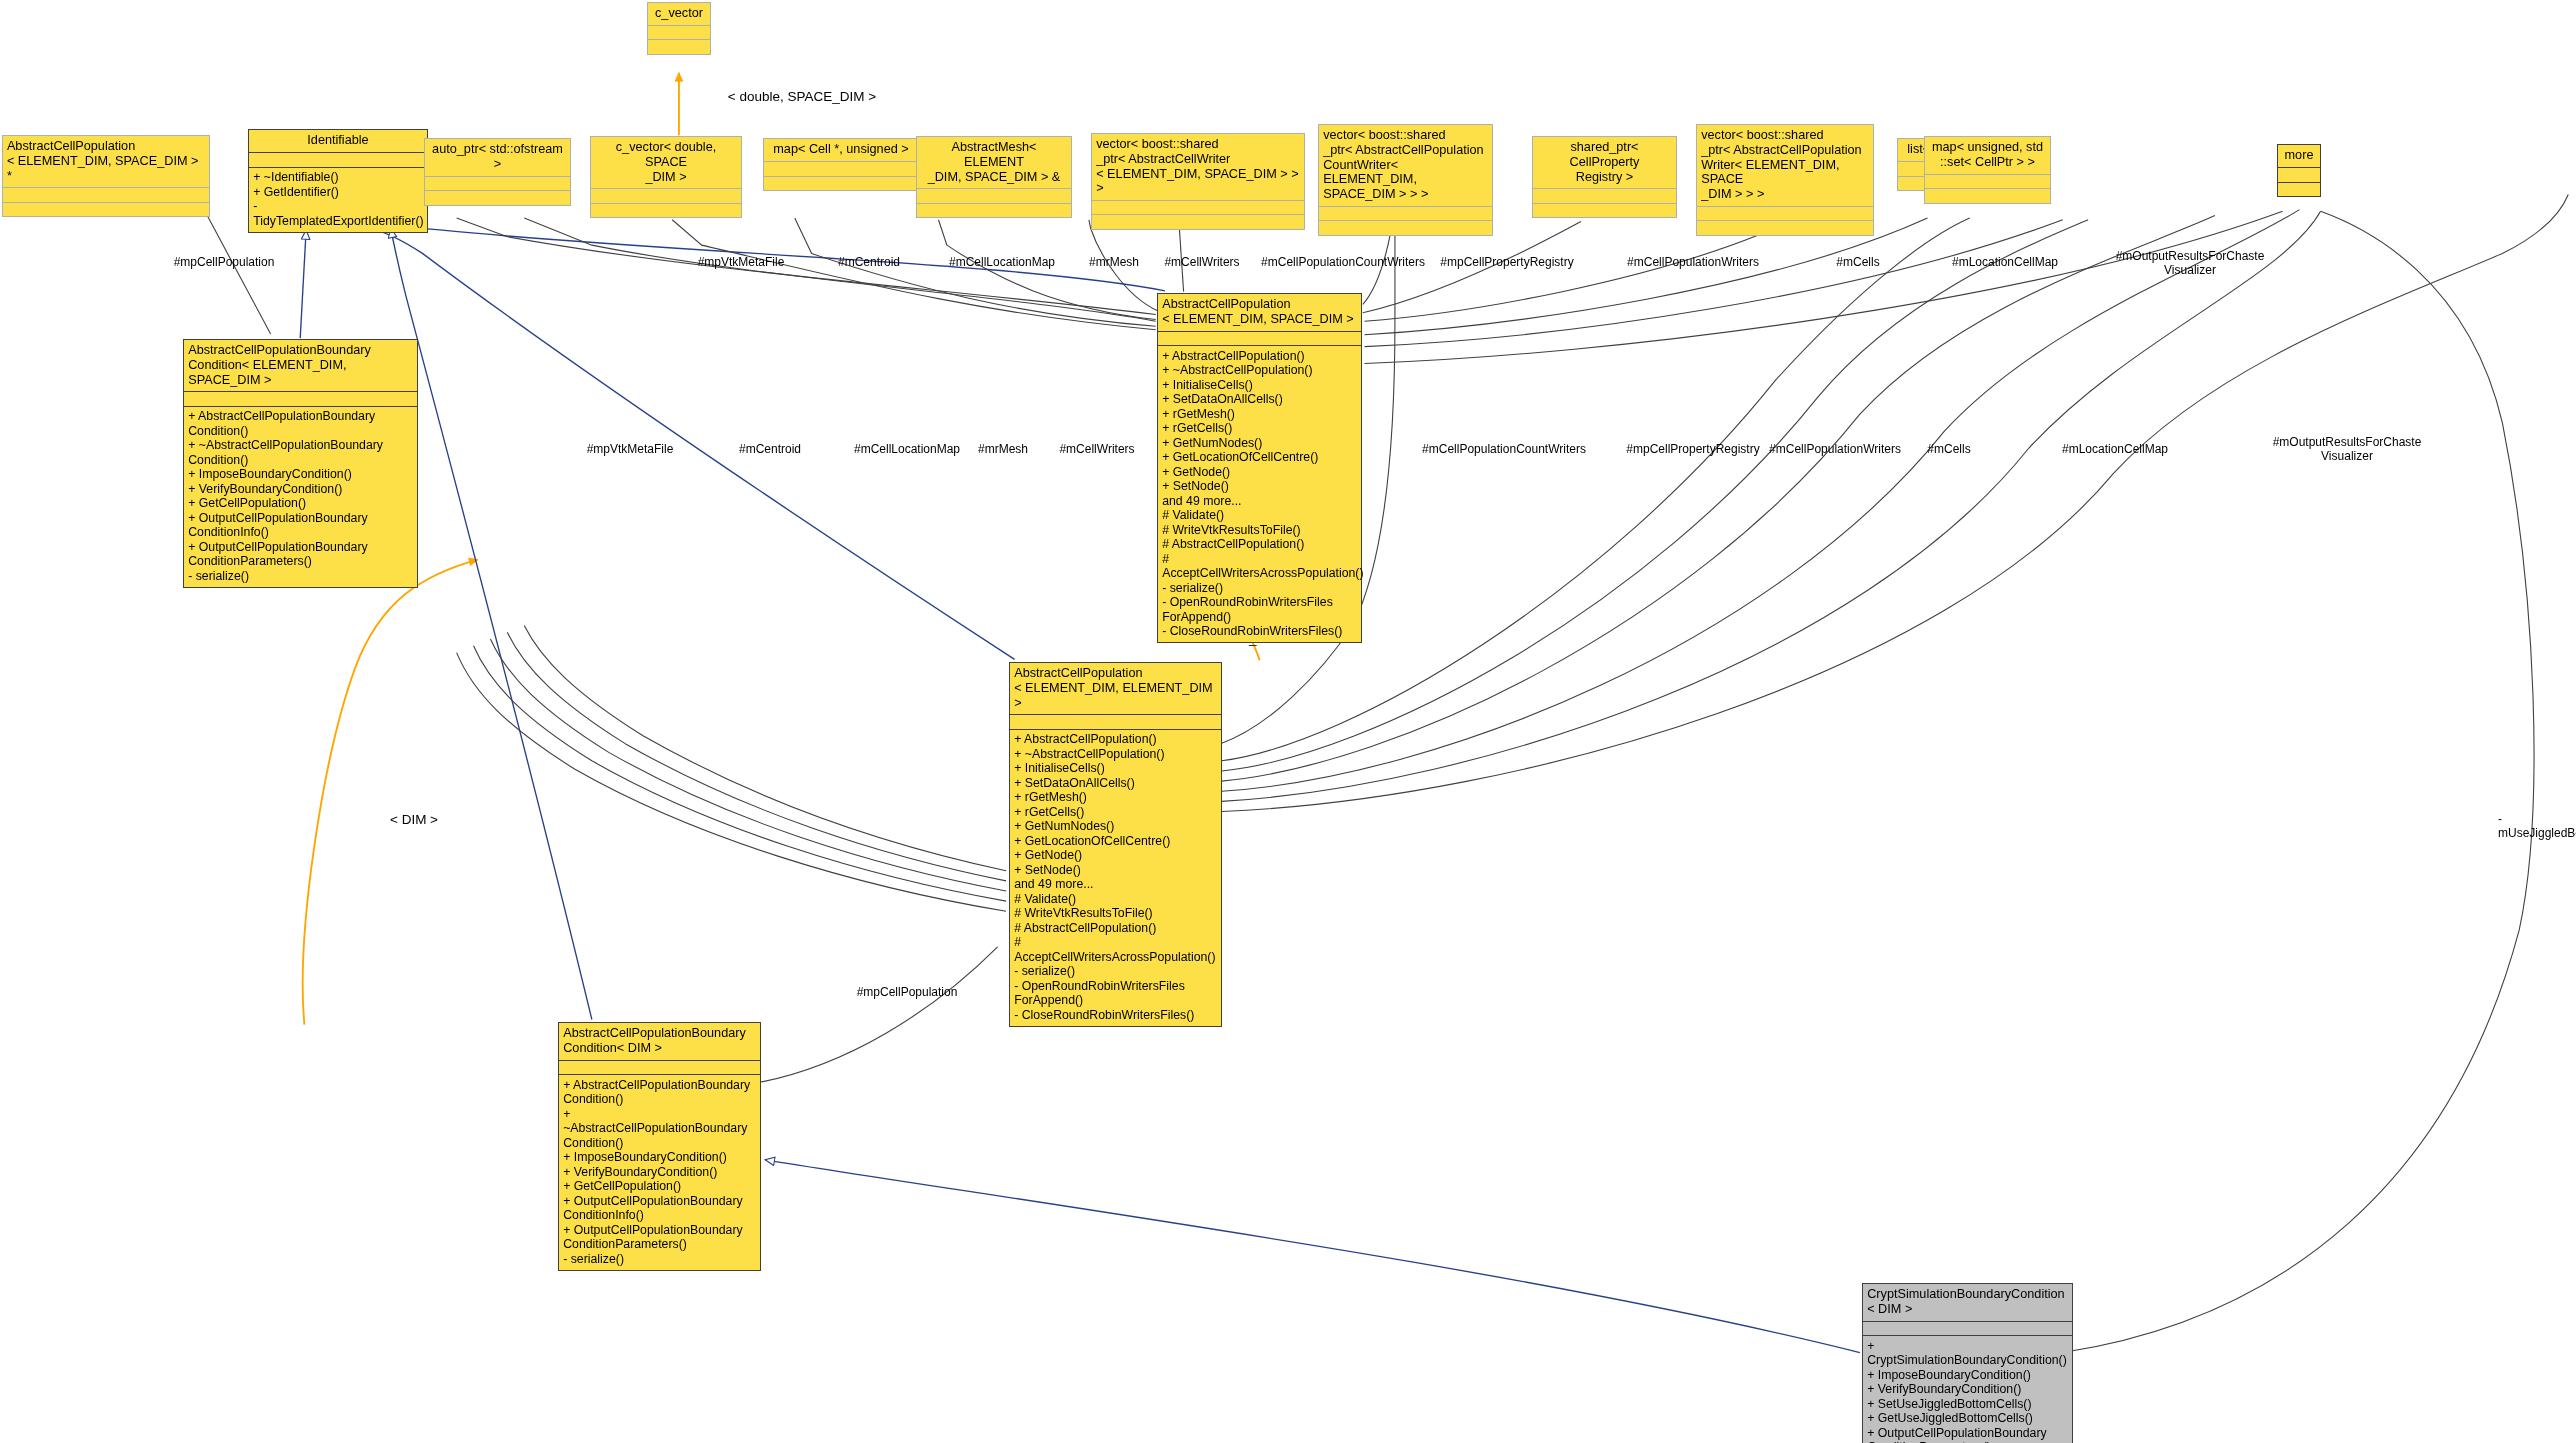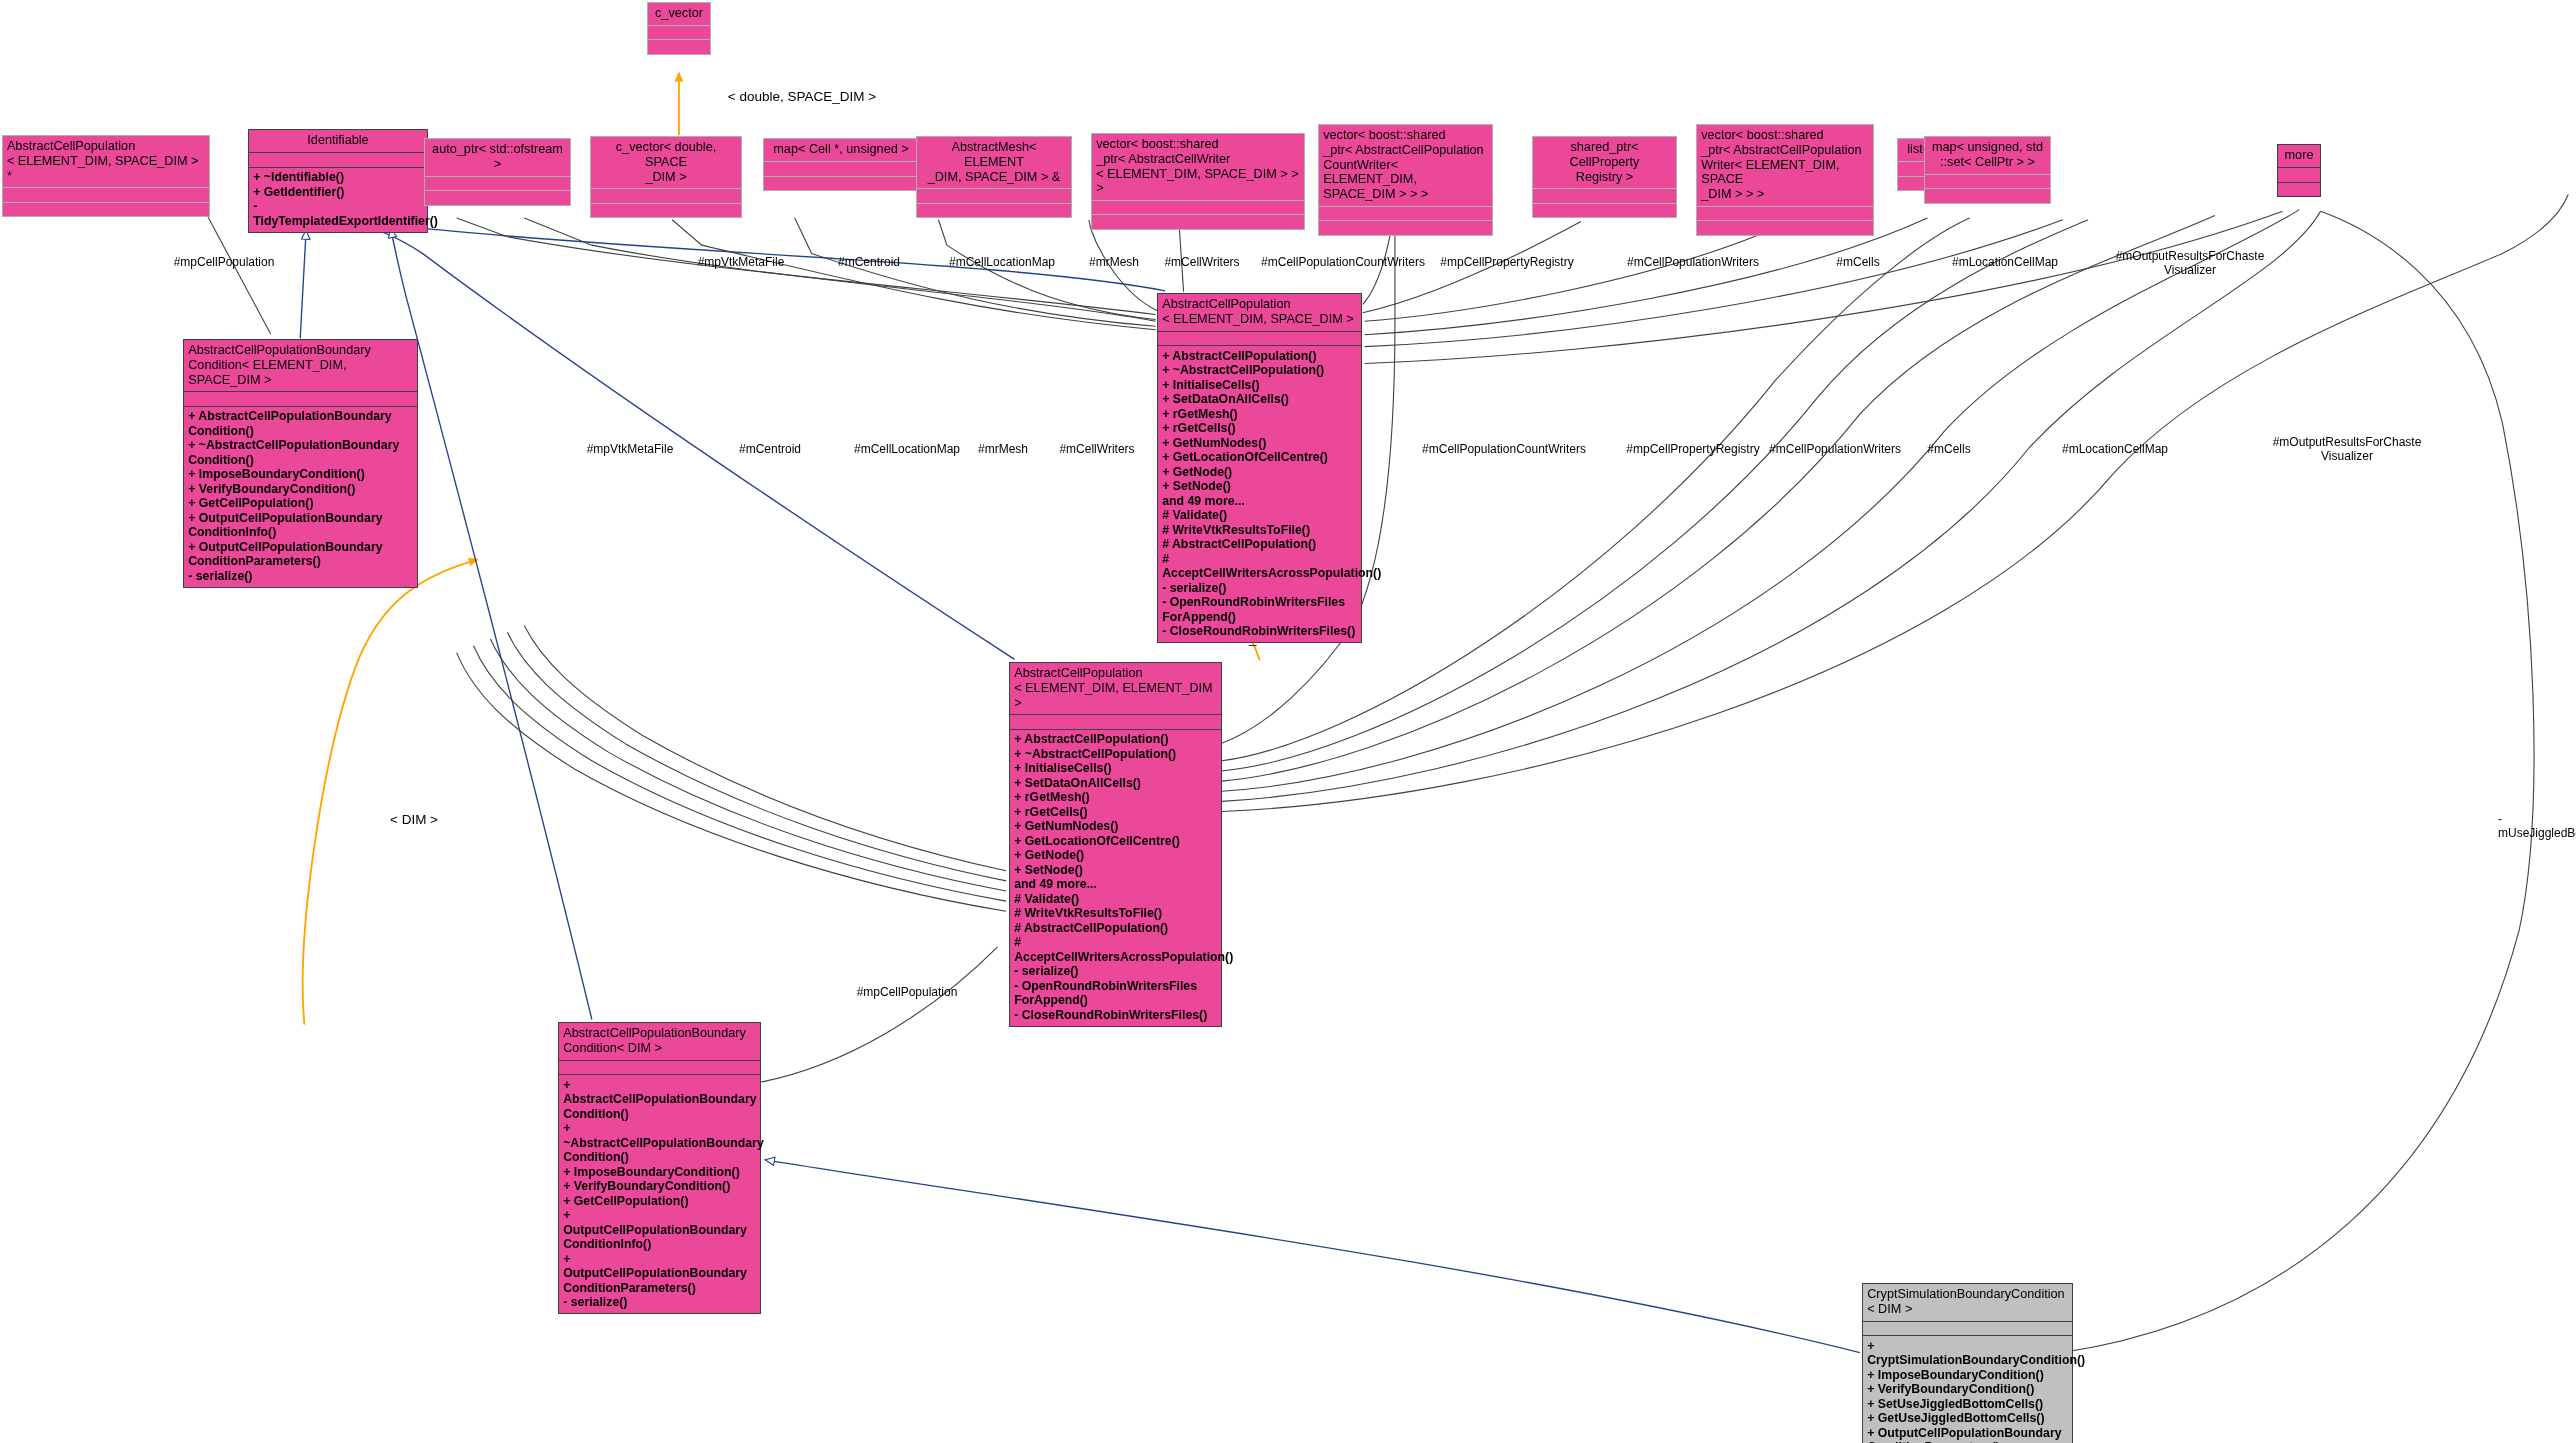"c_vector" .node { background: #ec4899 -> #fde047 }
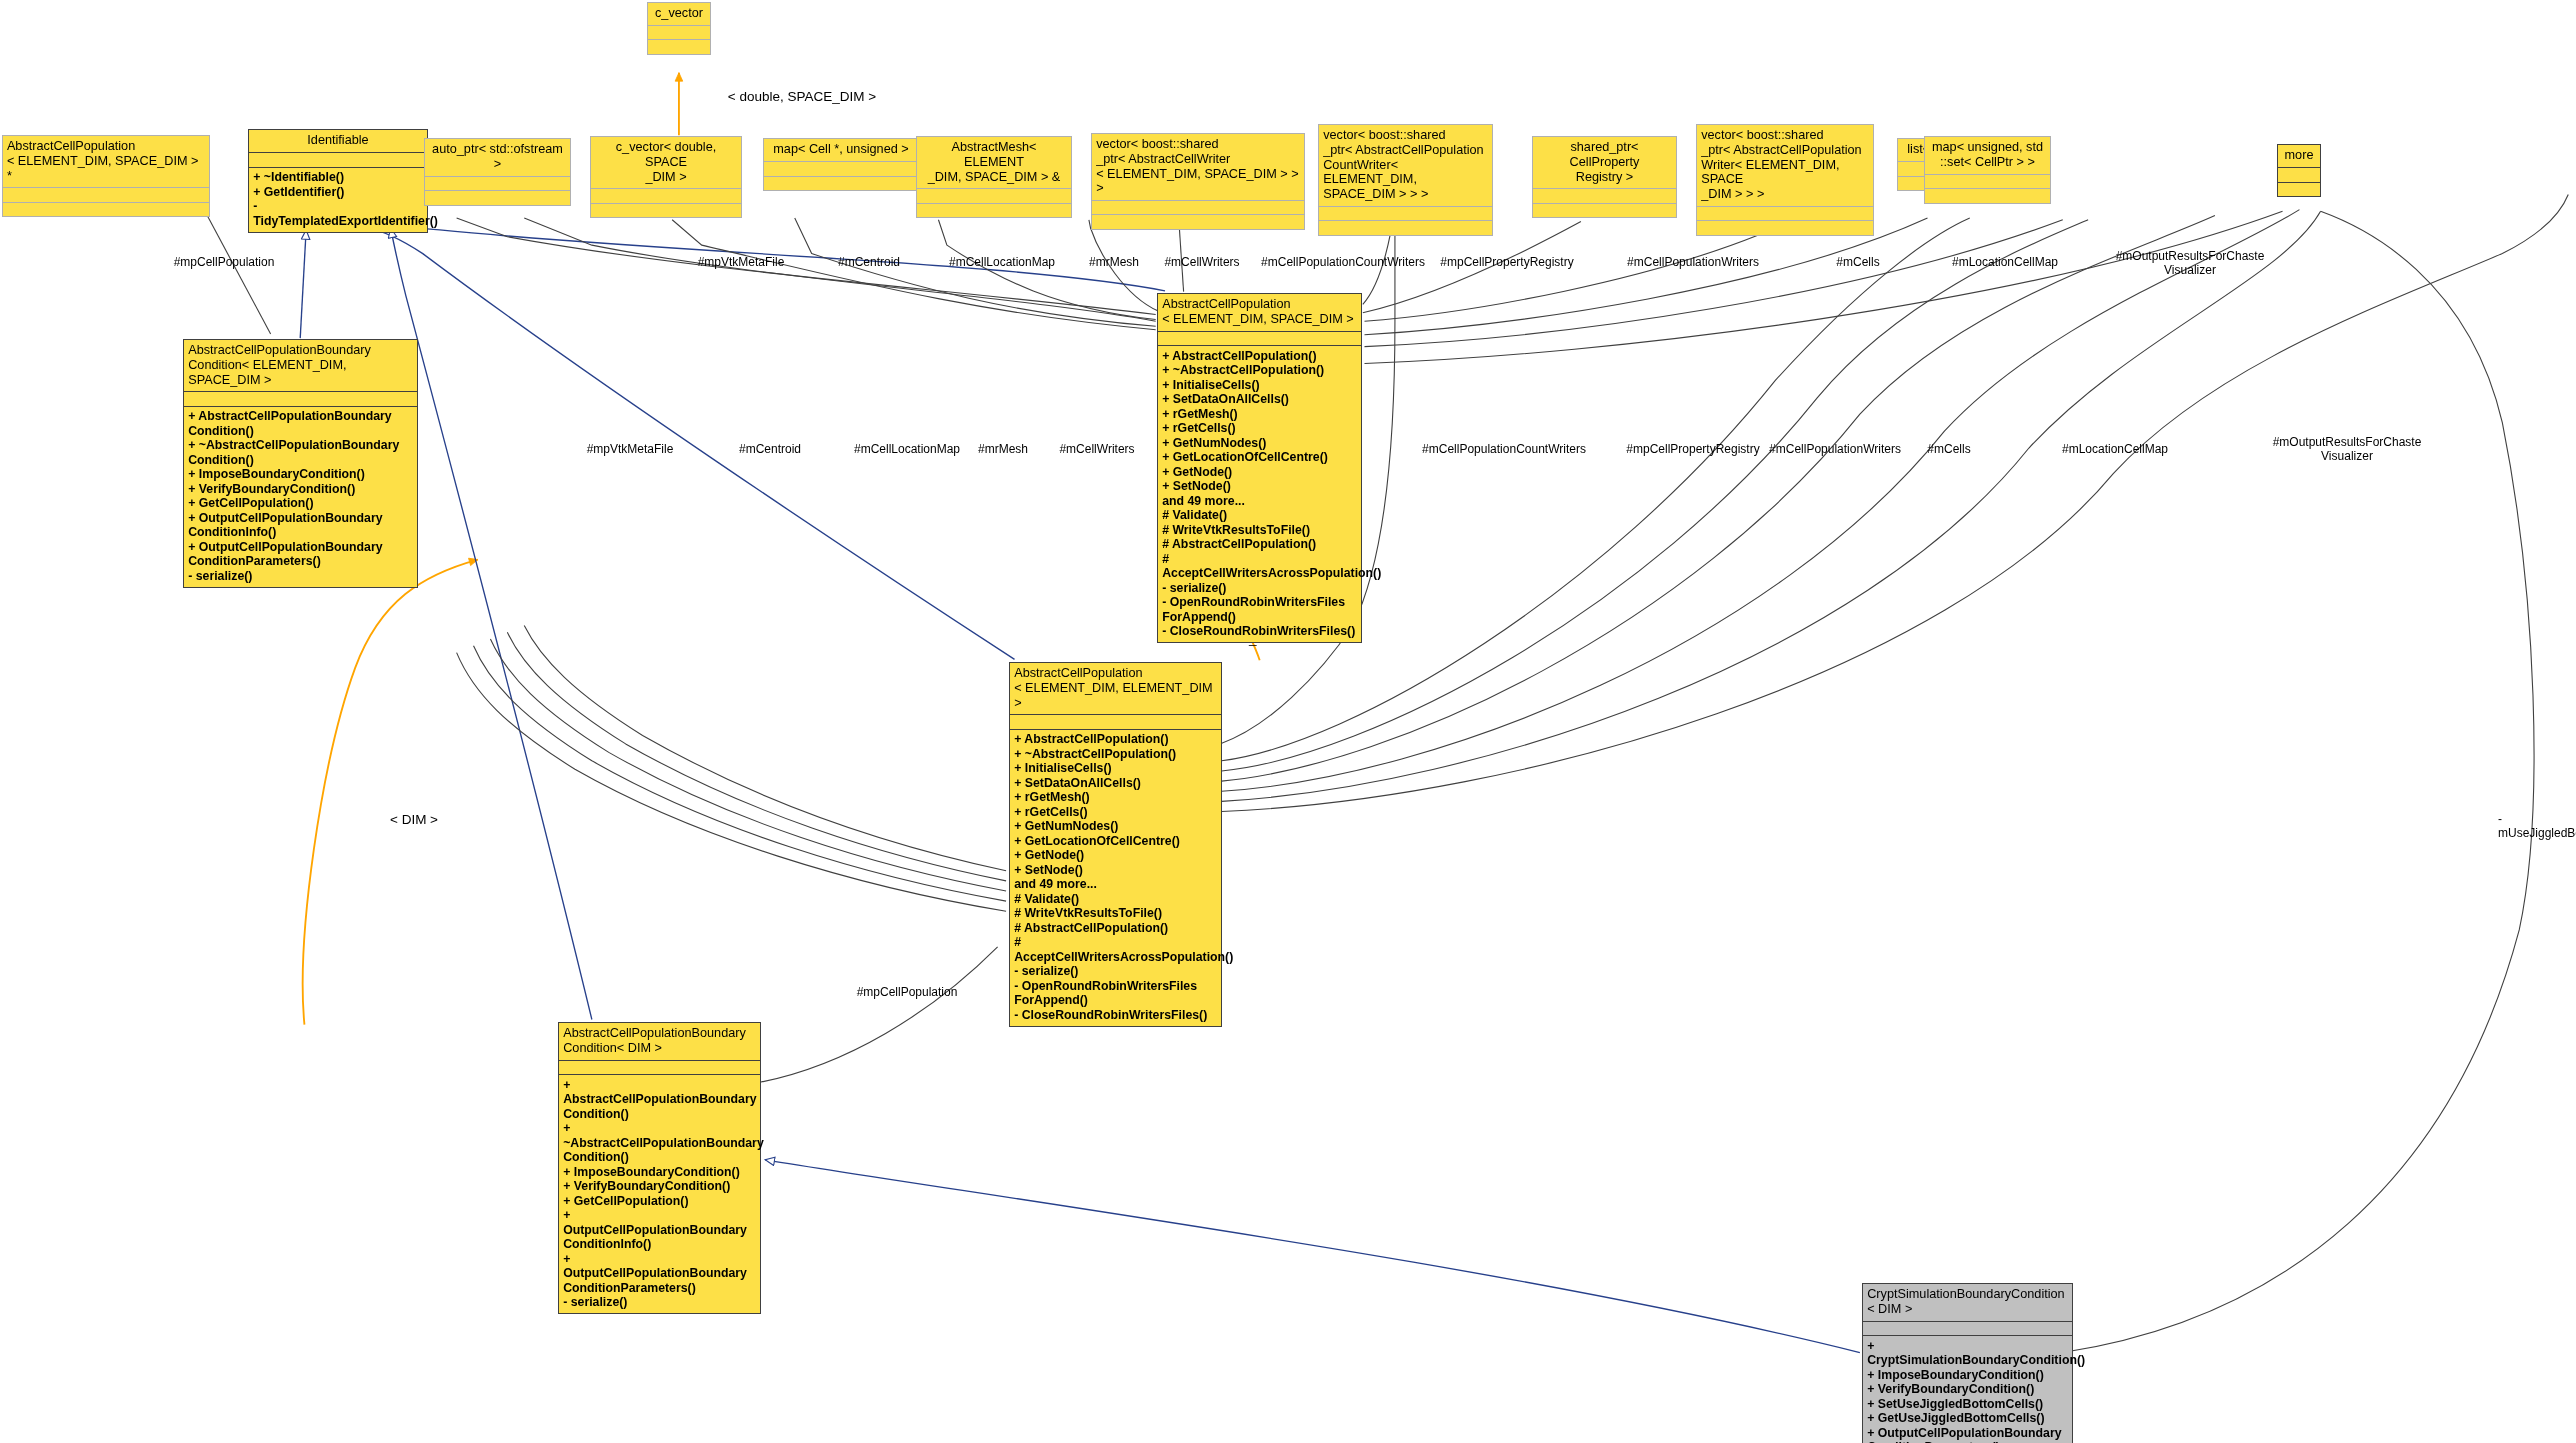"+ ~Identifiable()" .node.bold .sep, .node.sel .sep { font-weight: bold -> none }
